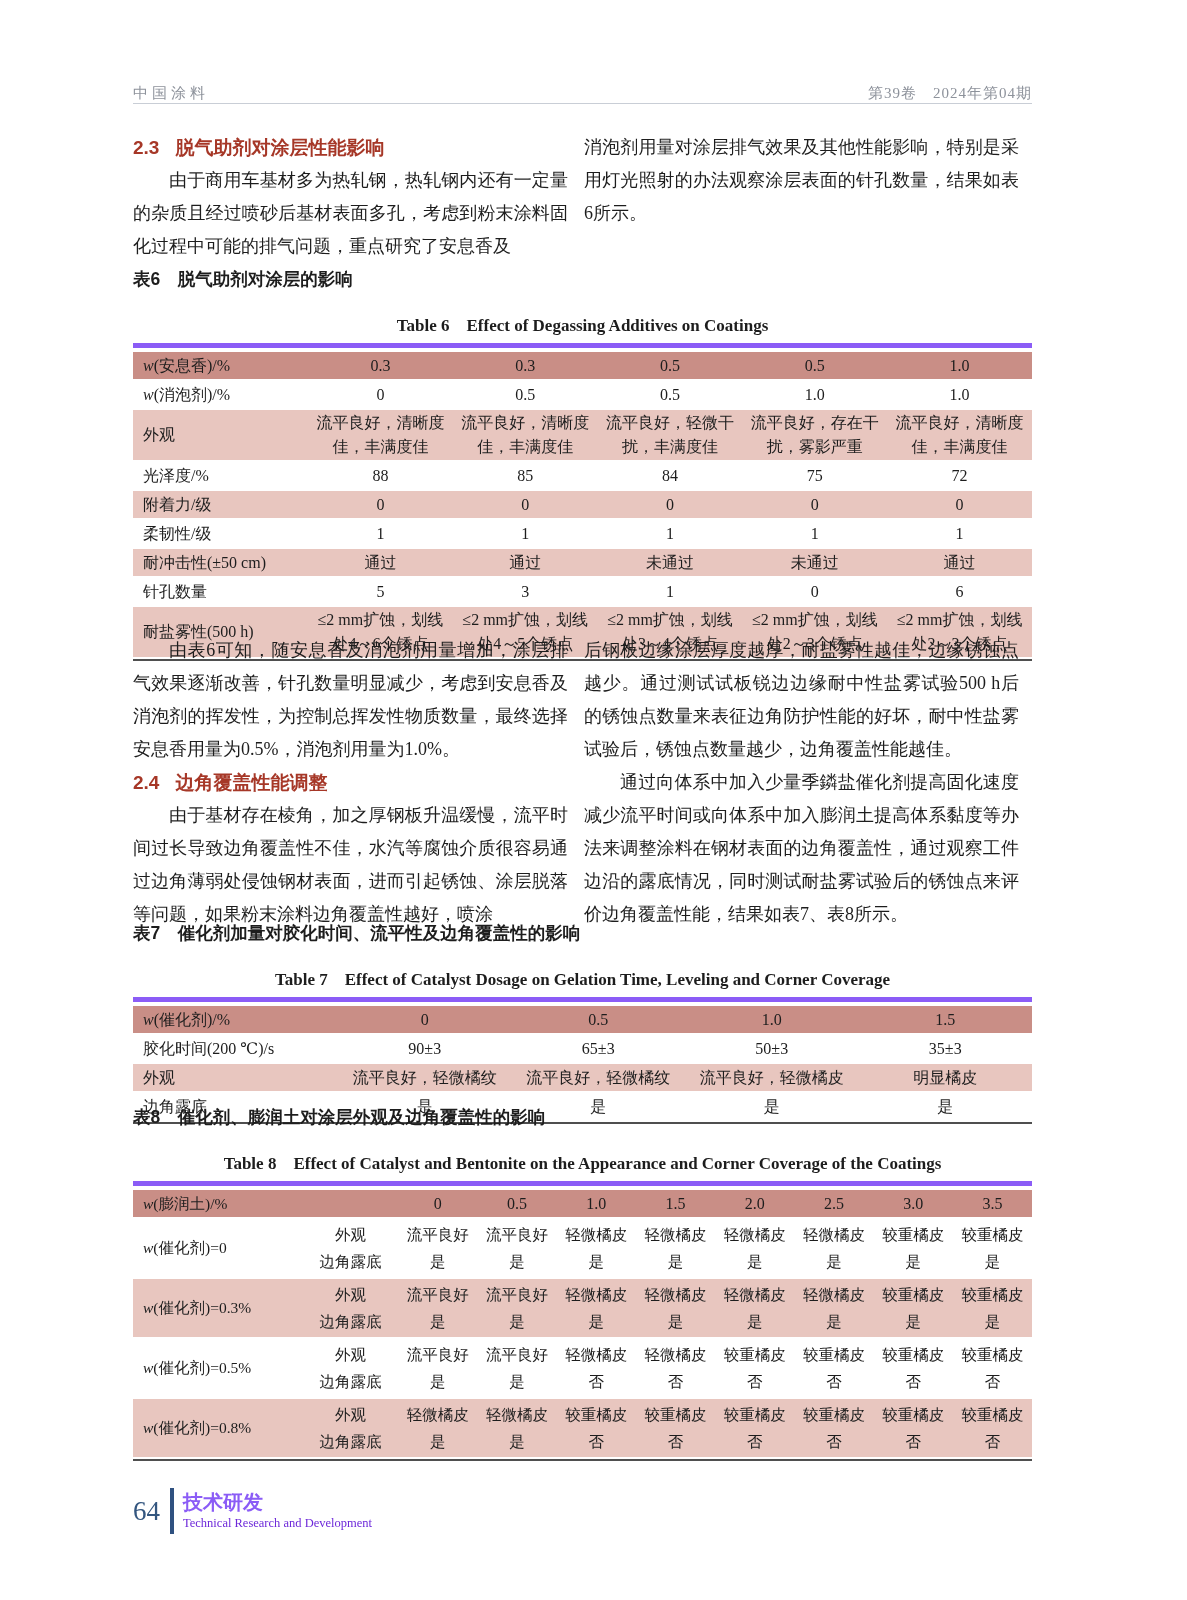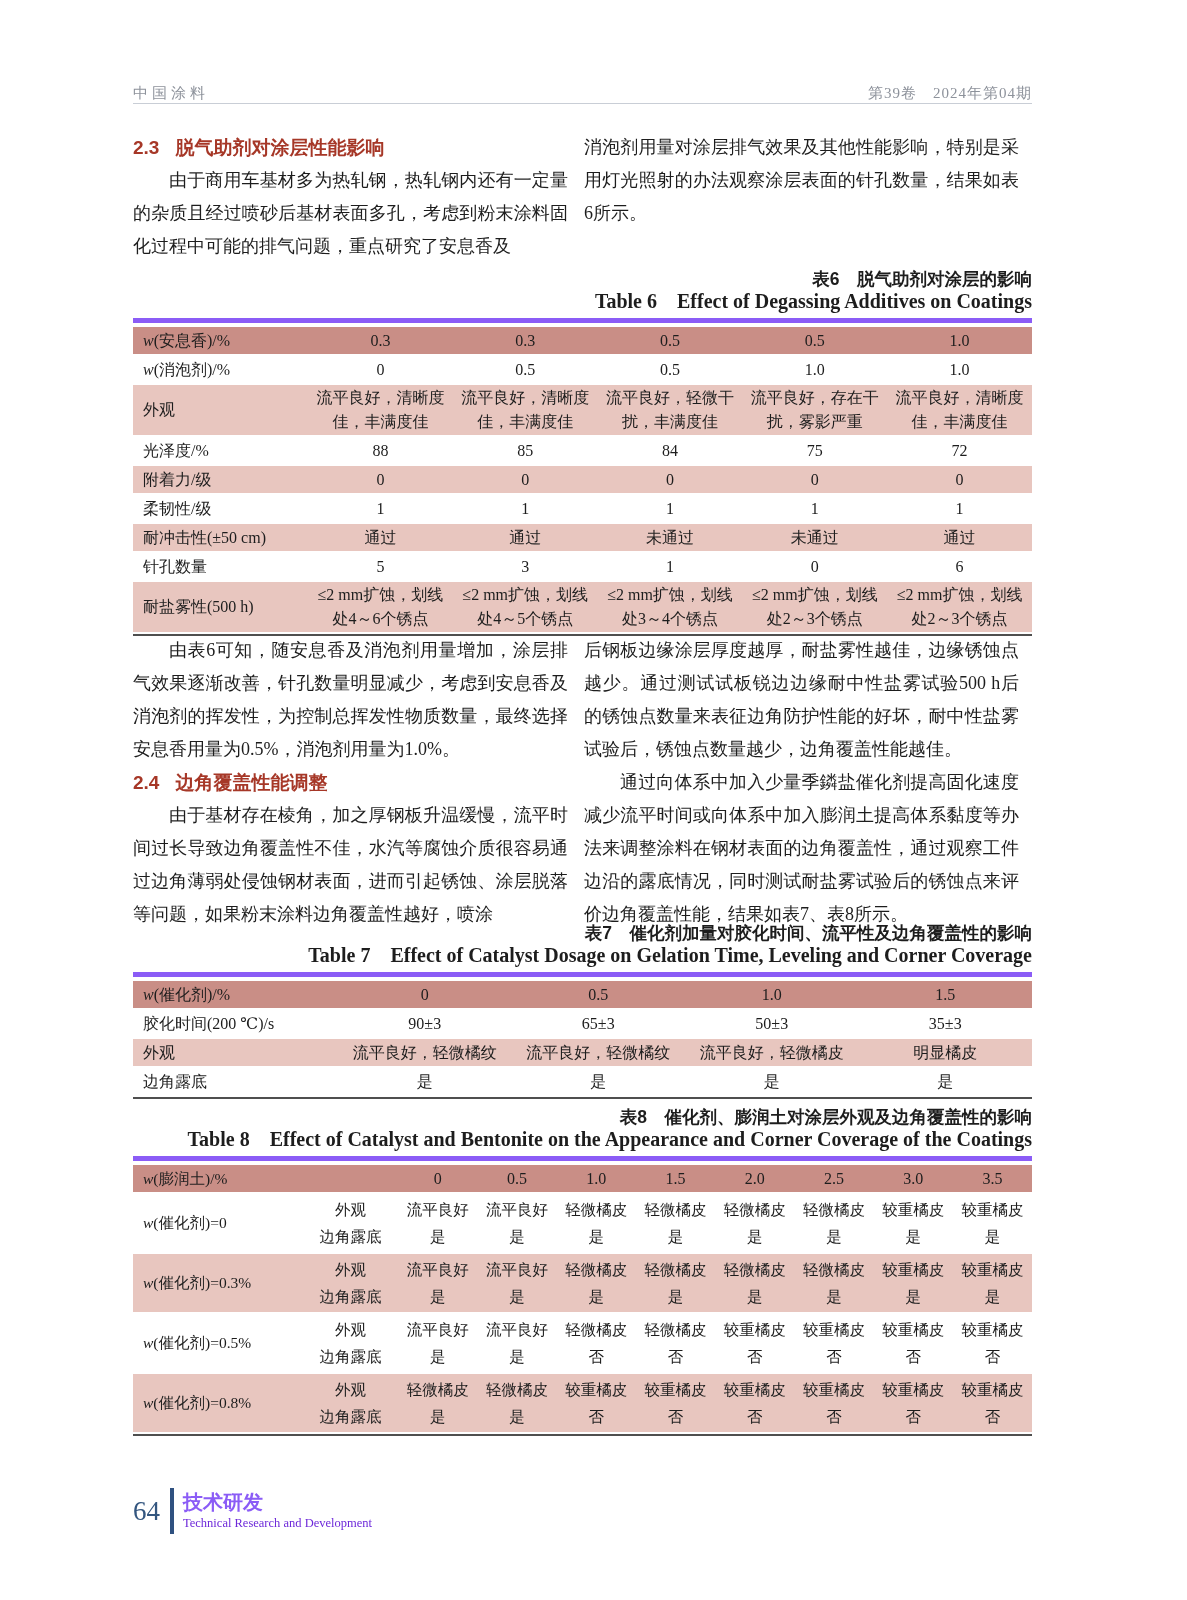"表6 脱气助剂对涂层的影响" .cap-zh { text-align: right -> left }
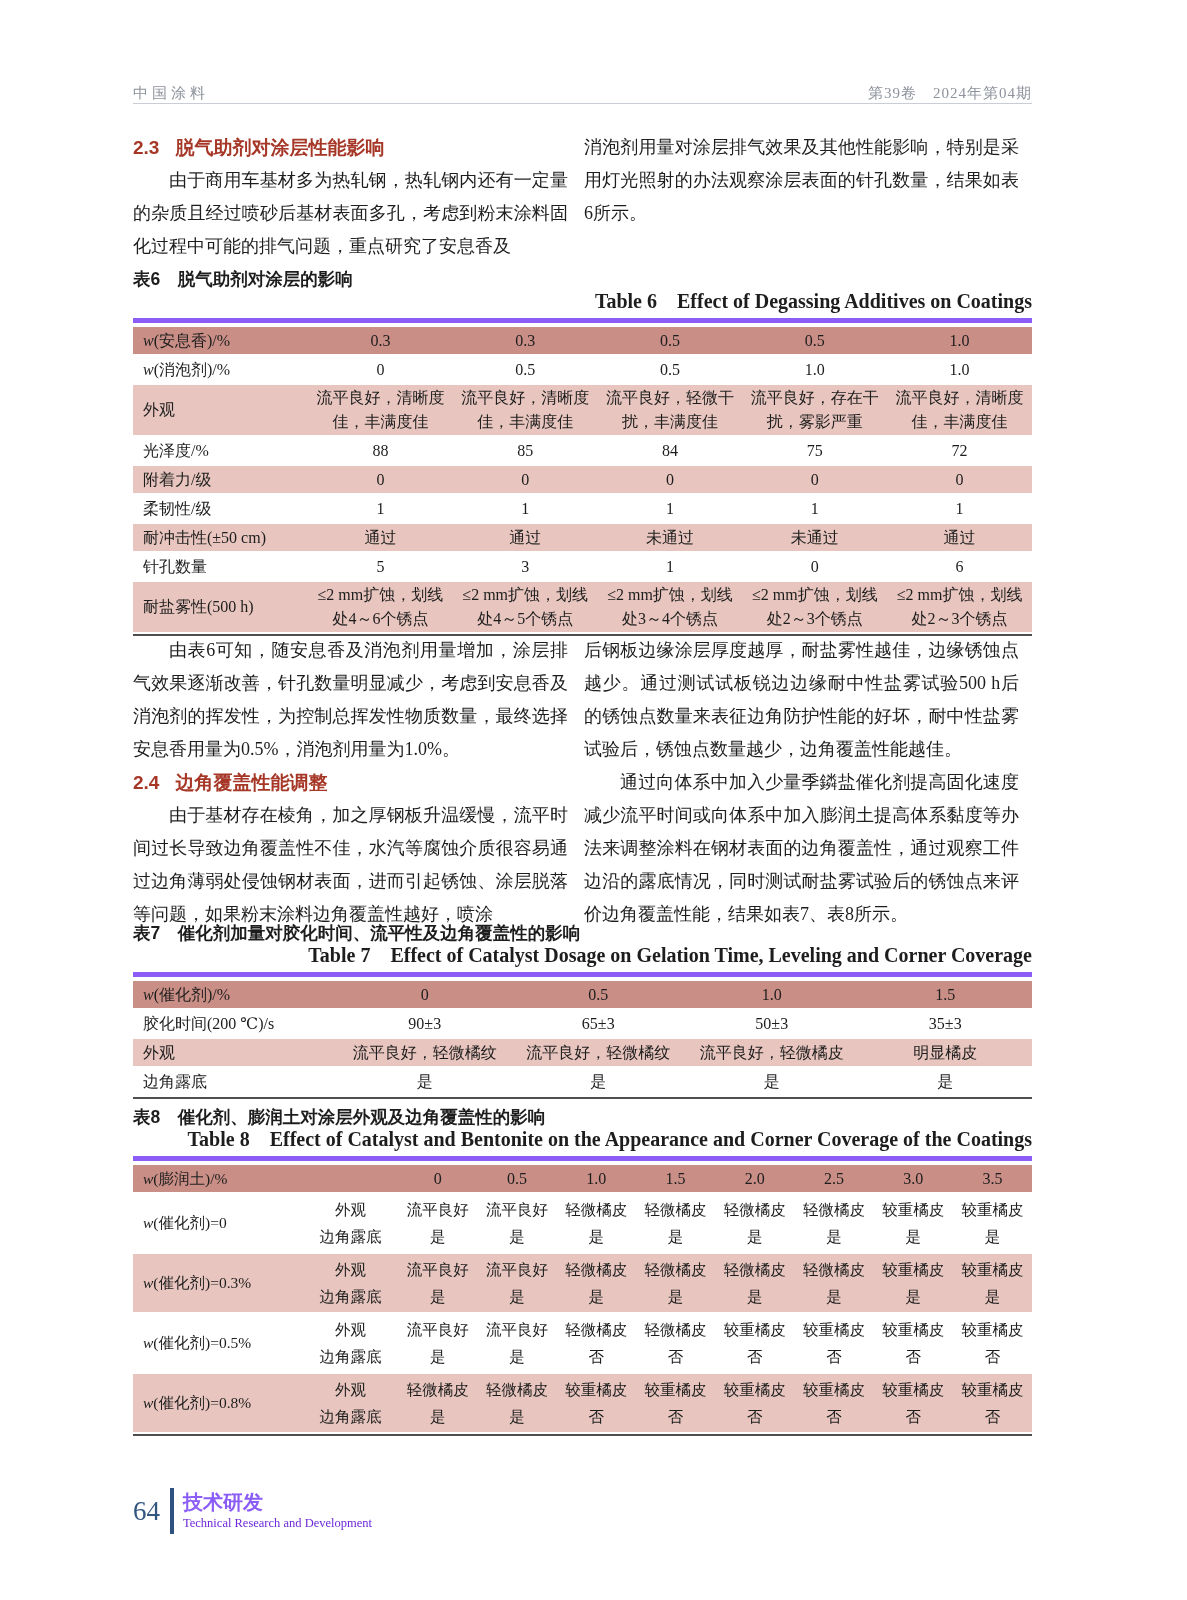"Table 6 Effect of Degassing" .cap-en { font-size: 20px -> 17px; margin-top: none -> 25px; text-align: right -> center }
